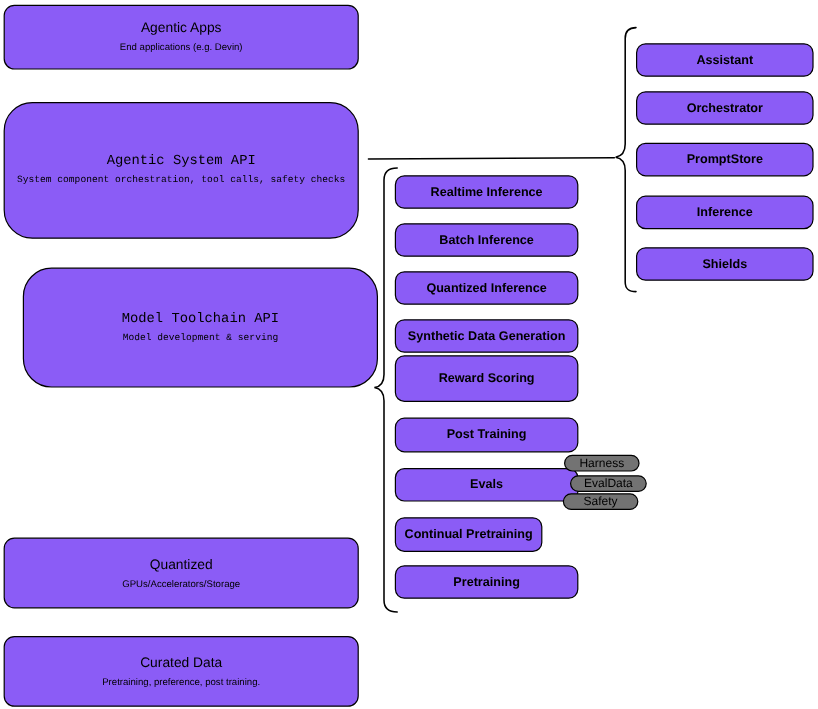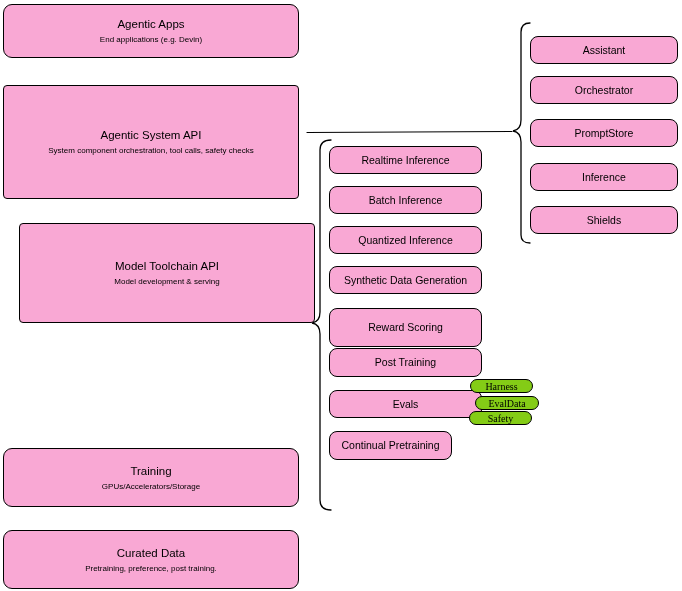"Agentic Apps" .node { background: #f9a8d4 -> #8b5cf6 }
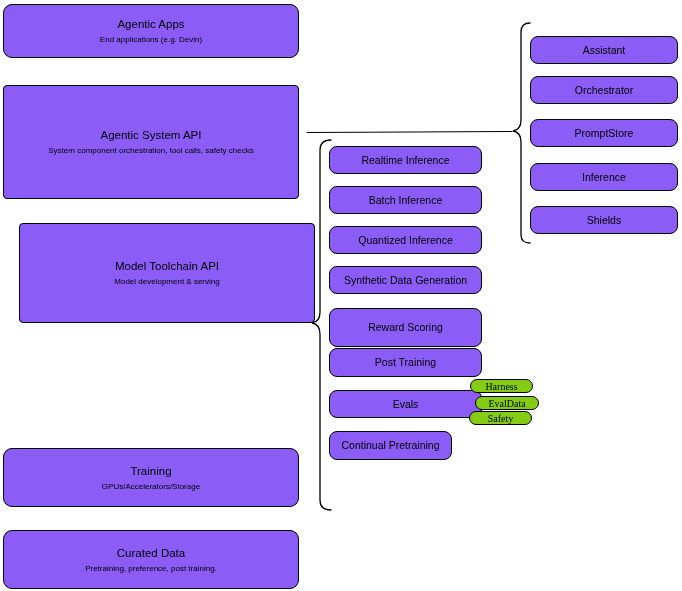"Assistant" .label { font-weight: none -> bold }
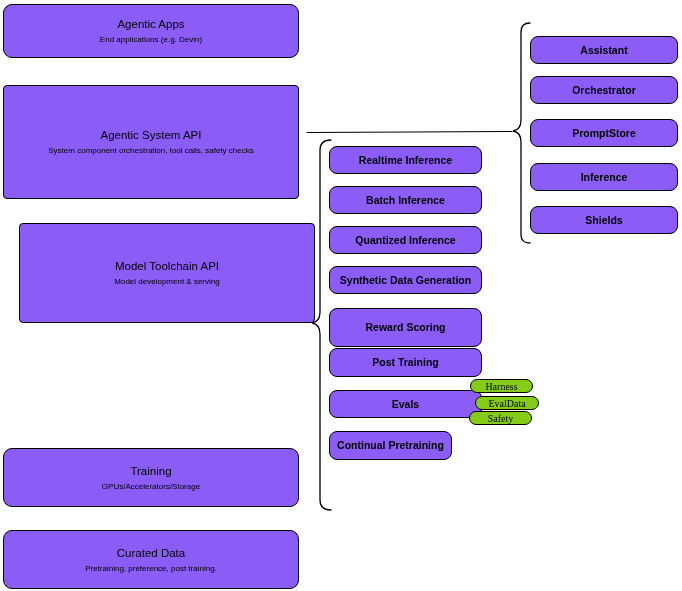"Agentic System API" .r22 { border-radius: 4px -> 24px; font-family: none -> Liberation Mono, monospace }
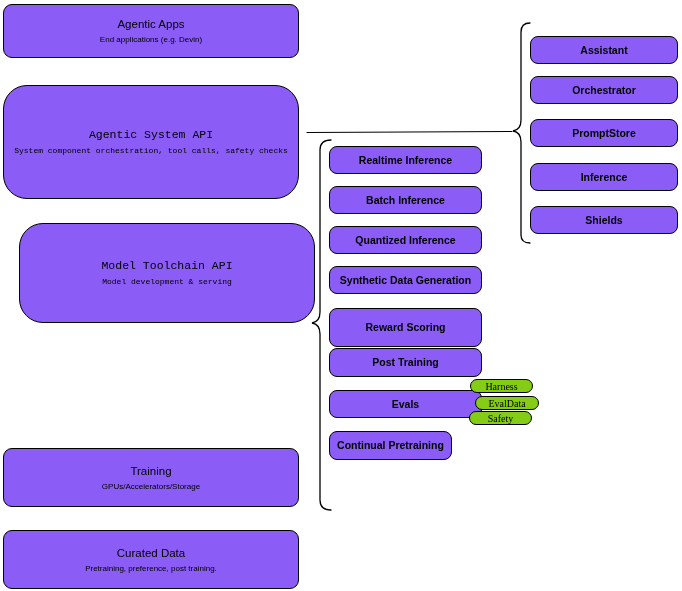"Reward Scoring" div.node { top: 308px -> 296px }
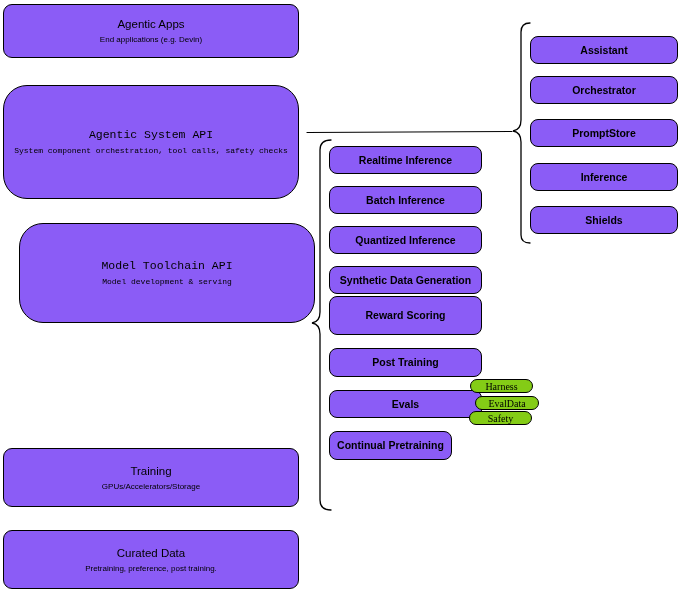"Harness" .pill { background: #84cc16 -> #737373; font-family: Liberation Serif, serif -> none }
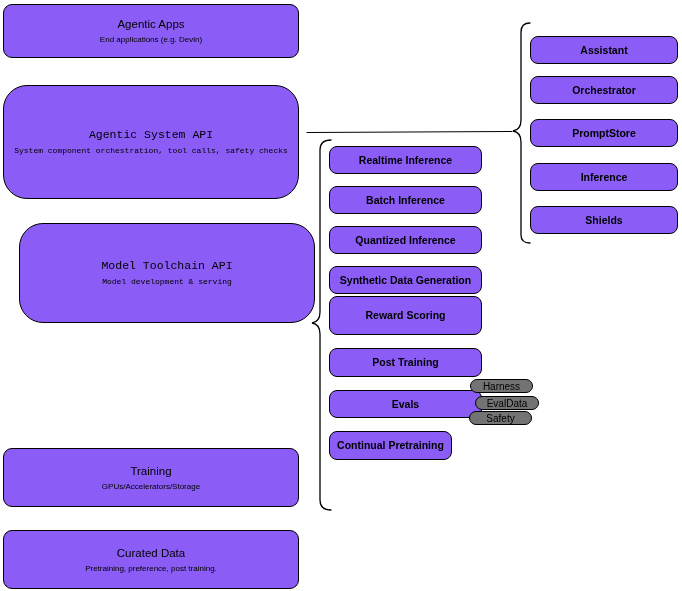"Training" div.title { text: Training -> Quantized }
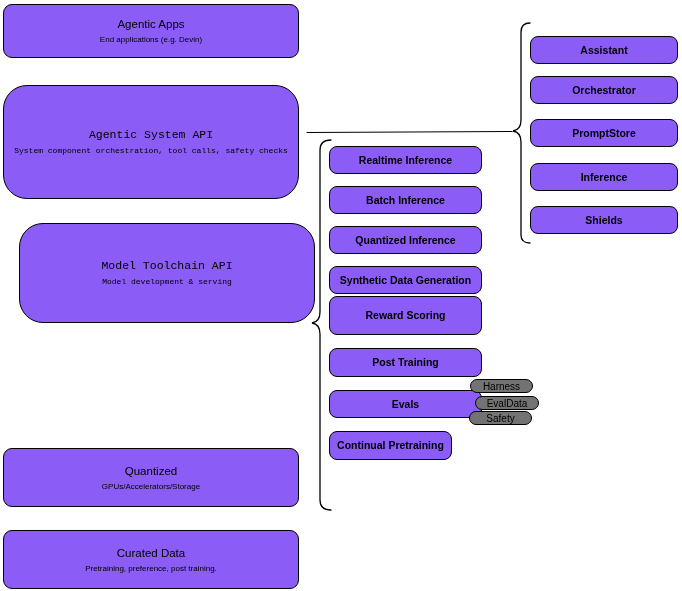"Pretraining" div.node { html: none -> <div> <div>Pretraining</div> </div> }
